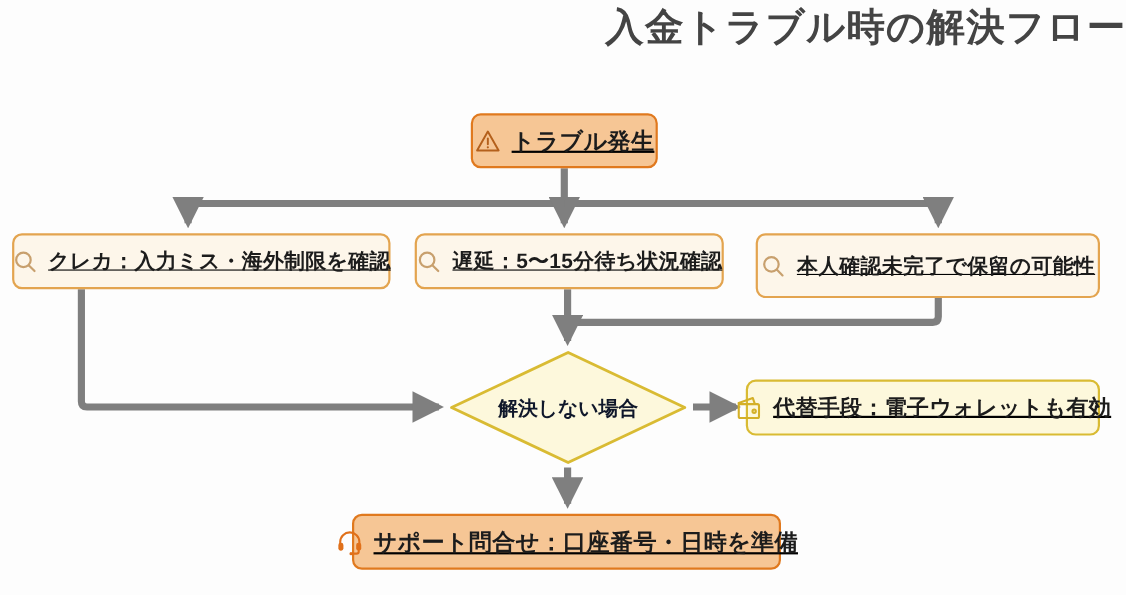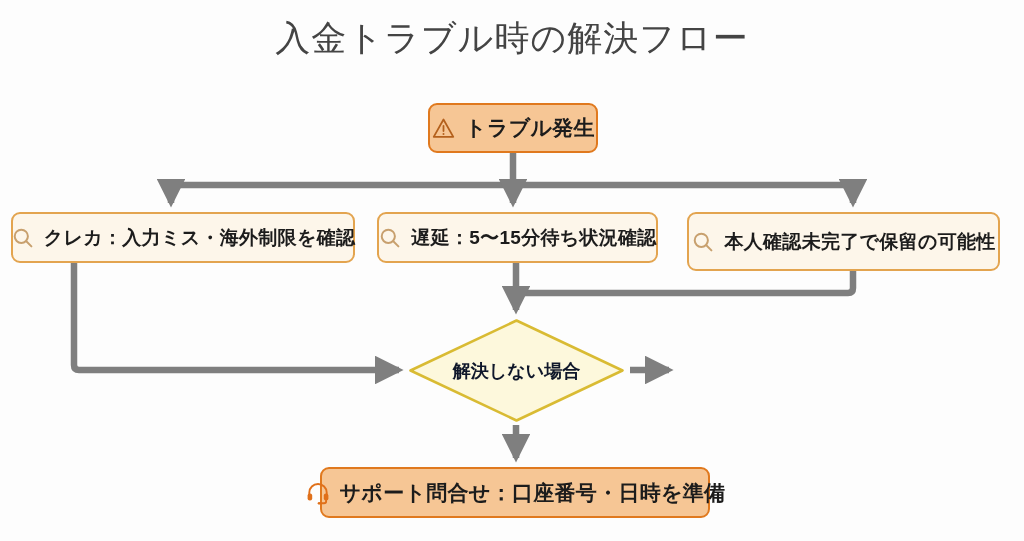"入金トラブル時の解決フロー" #title { font-weight: normal -> bold; text-align: center -> right; top: 16px -> 3px }
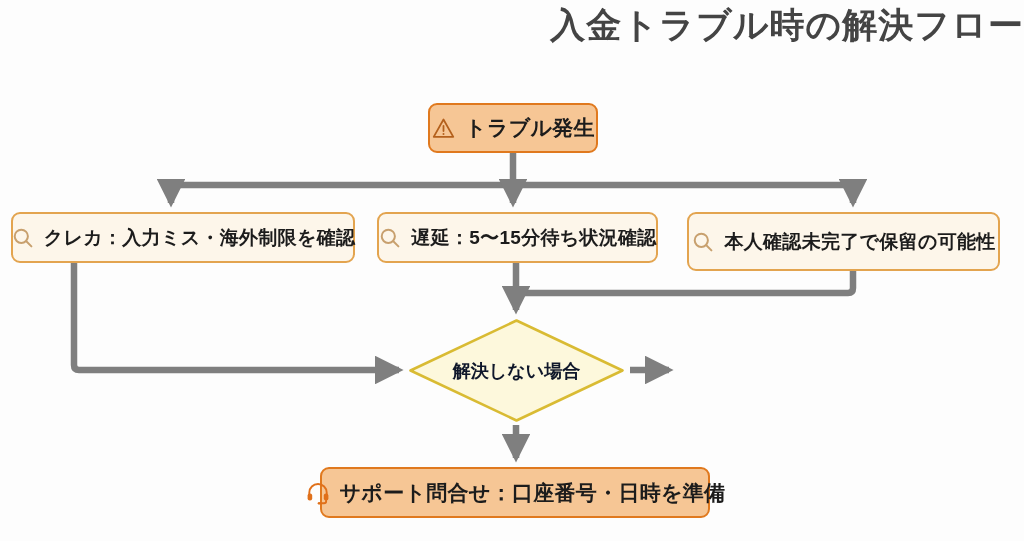"トラブル発生" .node { text-decoration: none -> underline }
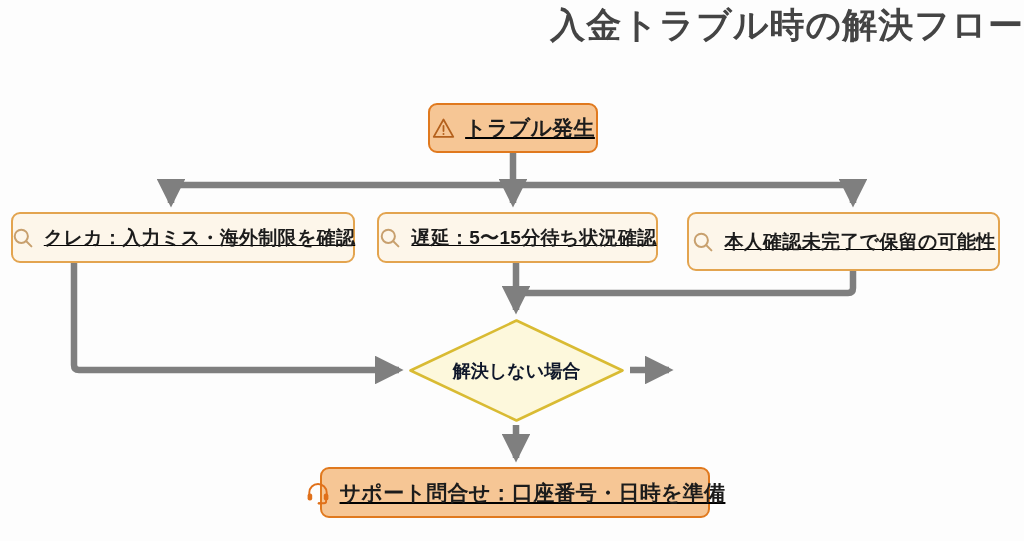"代替手段：電子ウォレットも有効" div.node { html: none -> <div> <span> <svg> <path></path> <path></path> <circle></circle> </svg> </span> <span>代替手段：電子ウォレットも有効</span> </div> }
